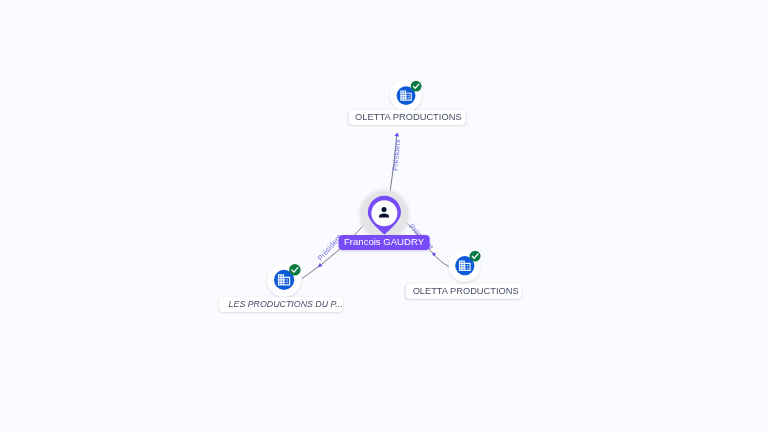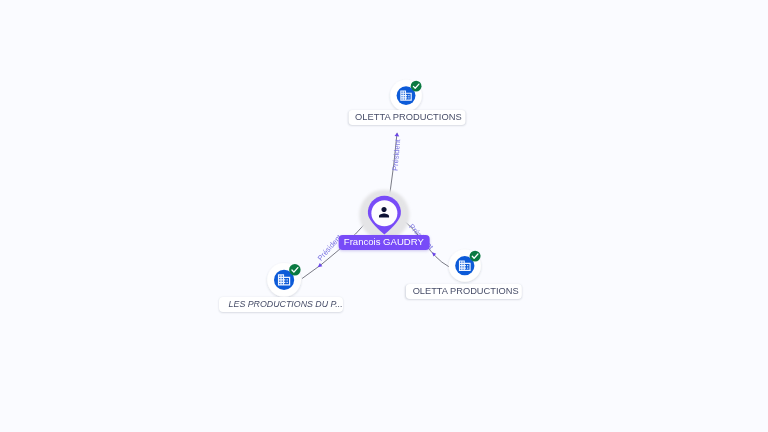"OLETTA PRODUCTIONS" .node-label { text-align: left -> center }
